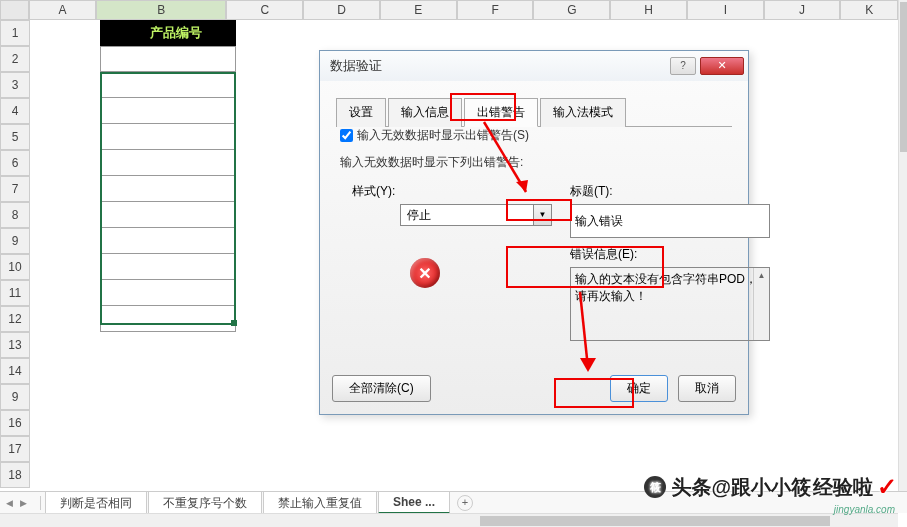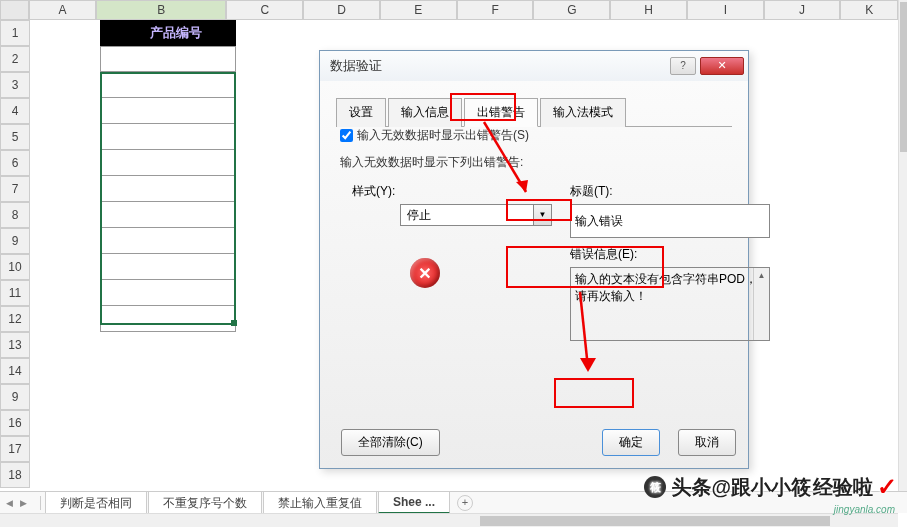"产品编号" .product-header { color: #c4b5fd -> #bef264 }
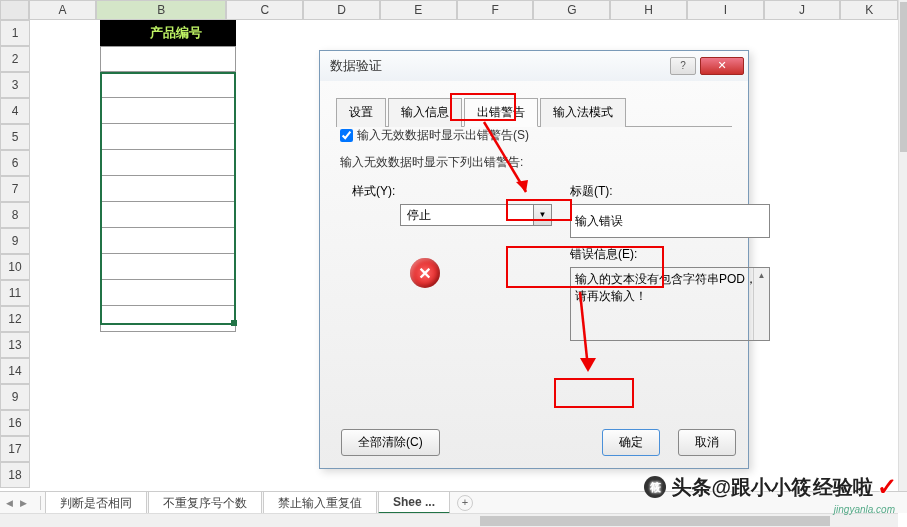"数据验证" .dialog { height: 419px -> 365px }
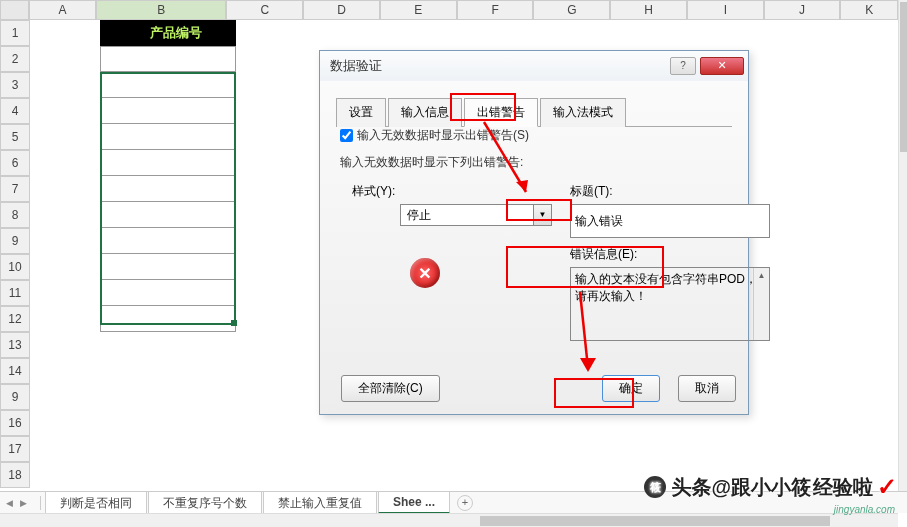"全部清除(C)" .dlg-footer { gap: 8px -> none; left: 21px -> 12px }
